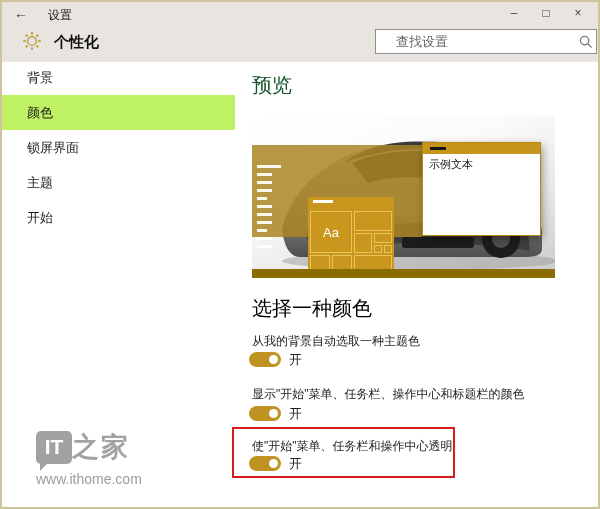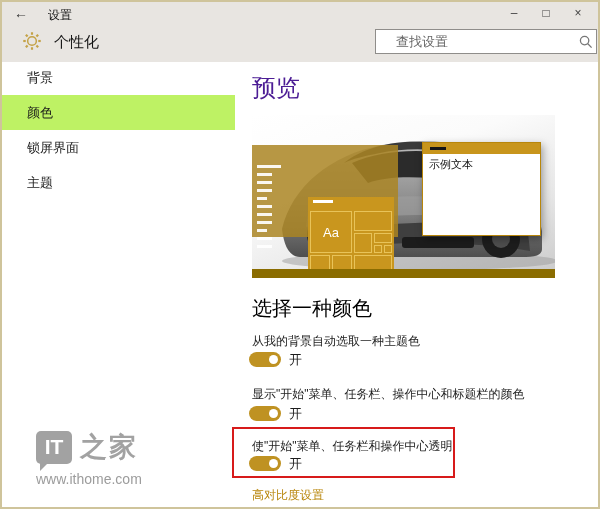"个性化" .app-title { font-weight: normal -> bold }
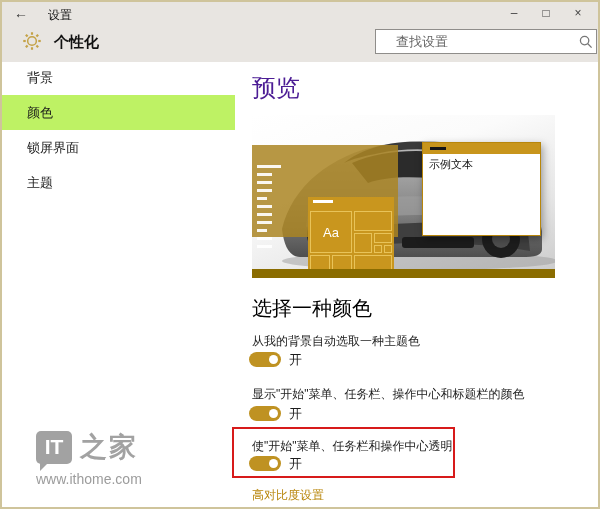"预览" .preview-heading { color: #4c1d95 -> #14532d; font-size: 24px -> 20px }
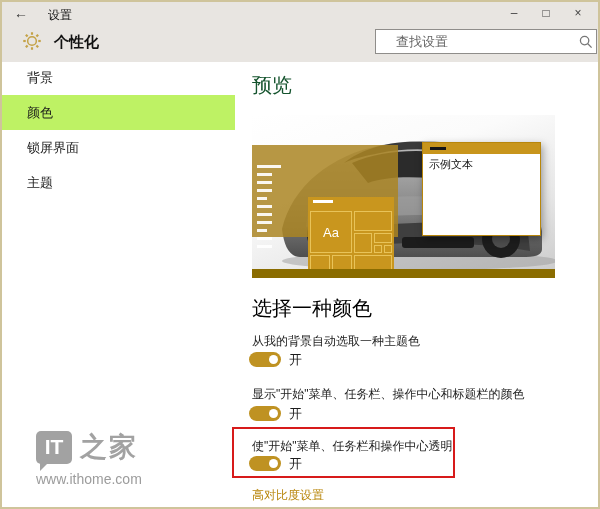"开始" div.side-item { html: none -> <div>开始</div> }
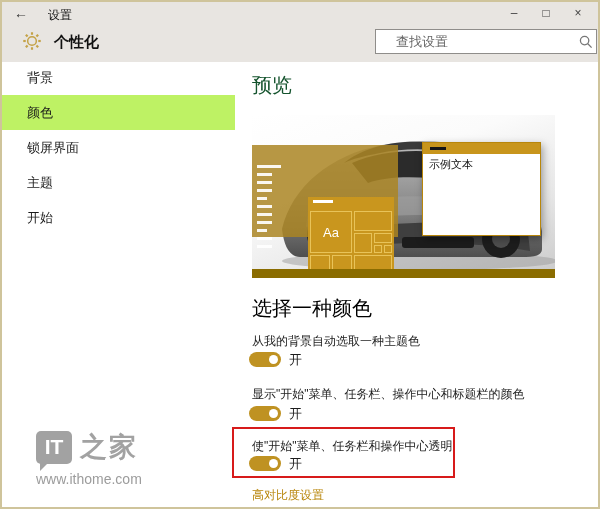"Aa" .start-overlay { padding-left: none -> 24px }
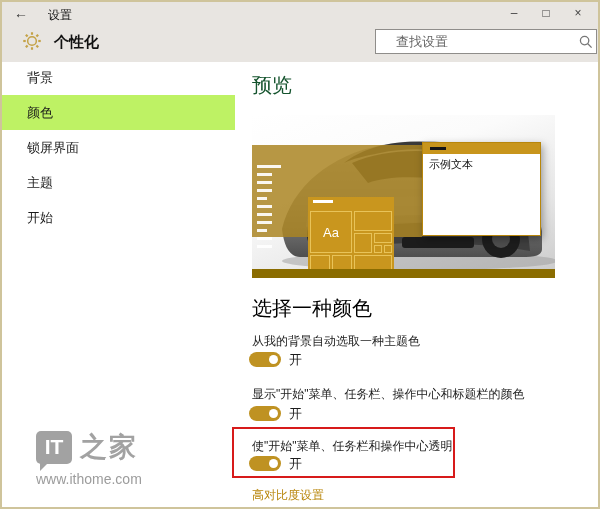"IT" .logo-row { gap: 8px -> none }
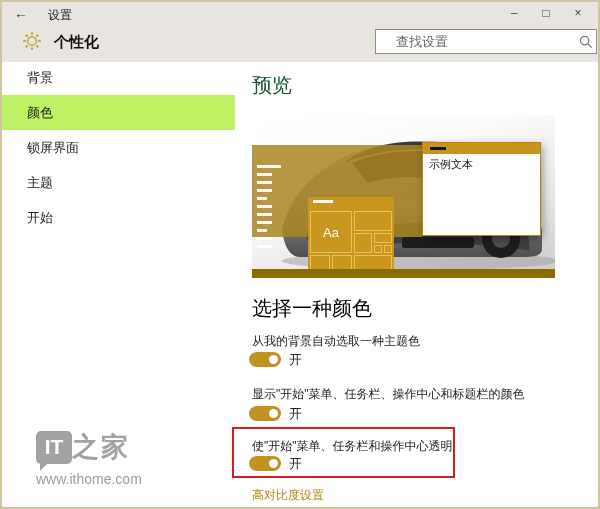"高对比度设置" div.hc-link { html: <div>高对比度设置</div> -> none }
